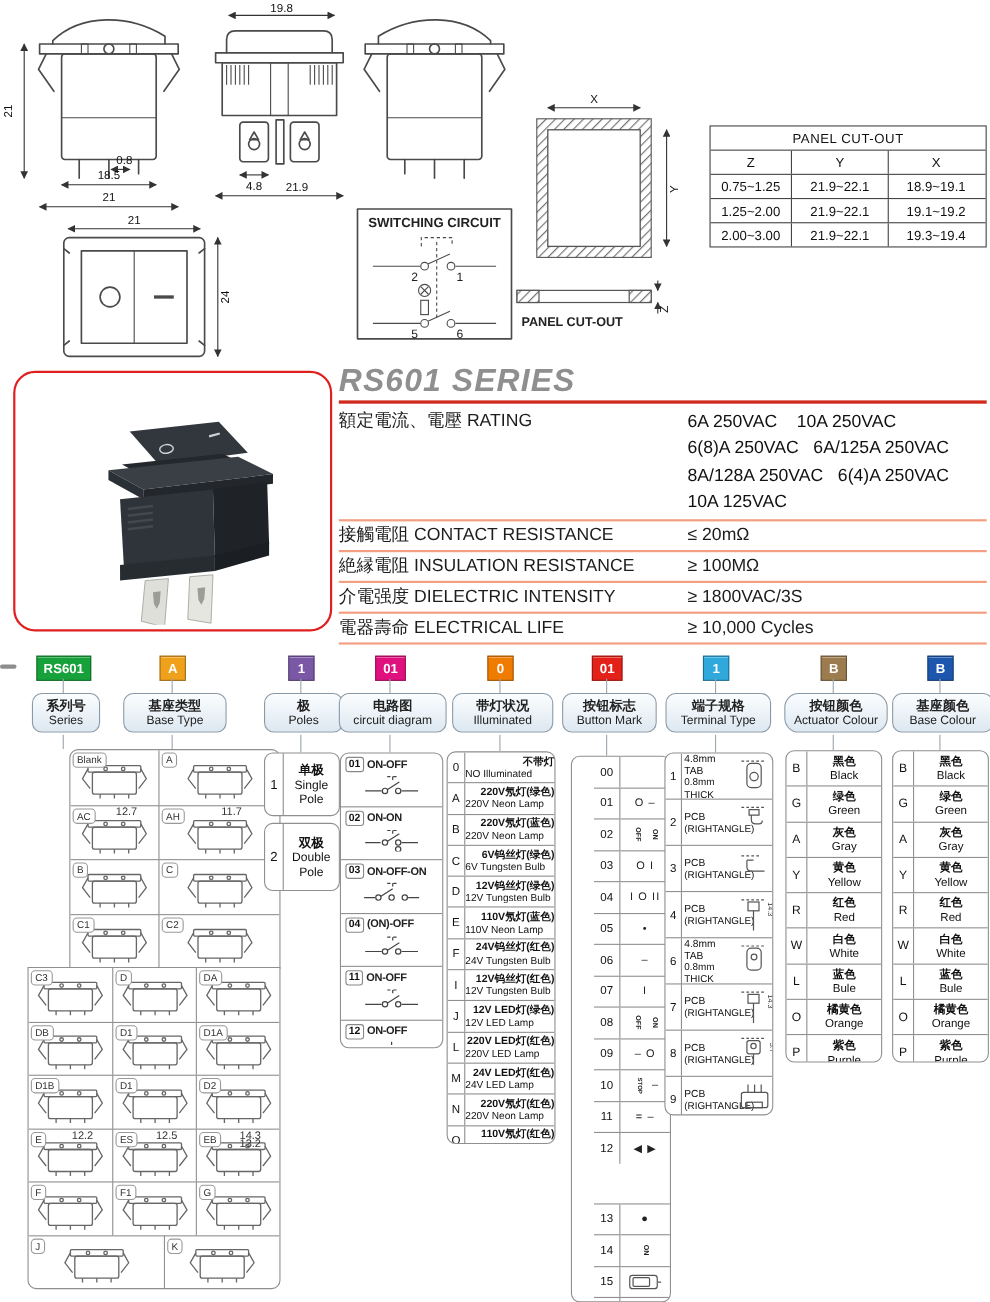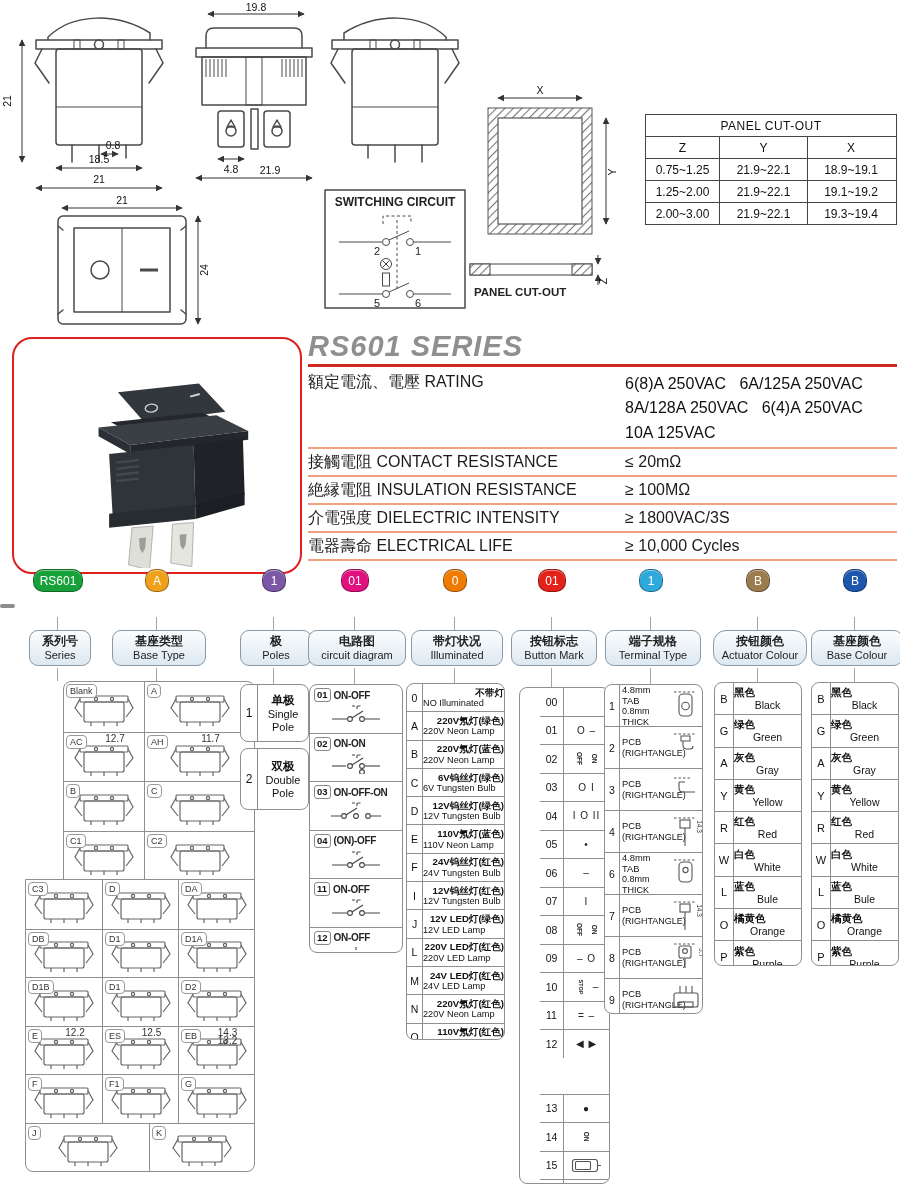"6A 250VAC 10A 250VAC" div { html: none -> <div>6A 250VAC 10A 250VAC</div> }
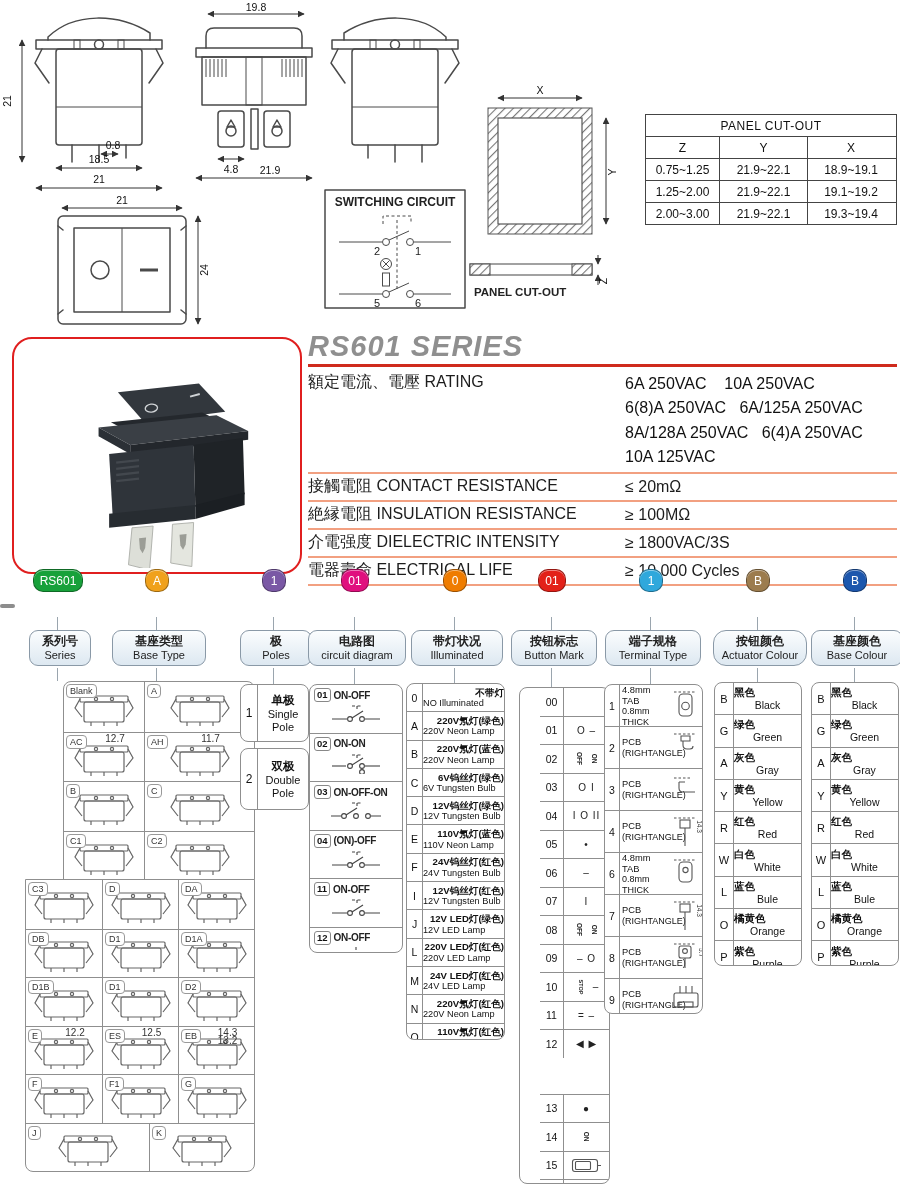"RS601" .badge { border-radius: 10px -> 0; font-weight: normal -> bold; top: 569px -> 596px }
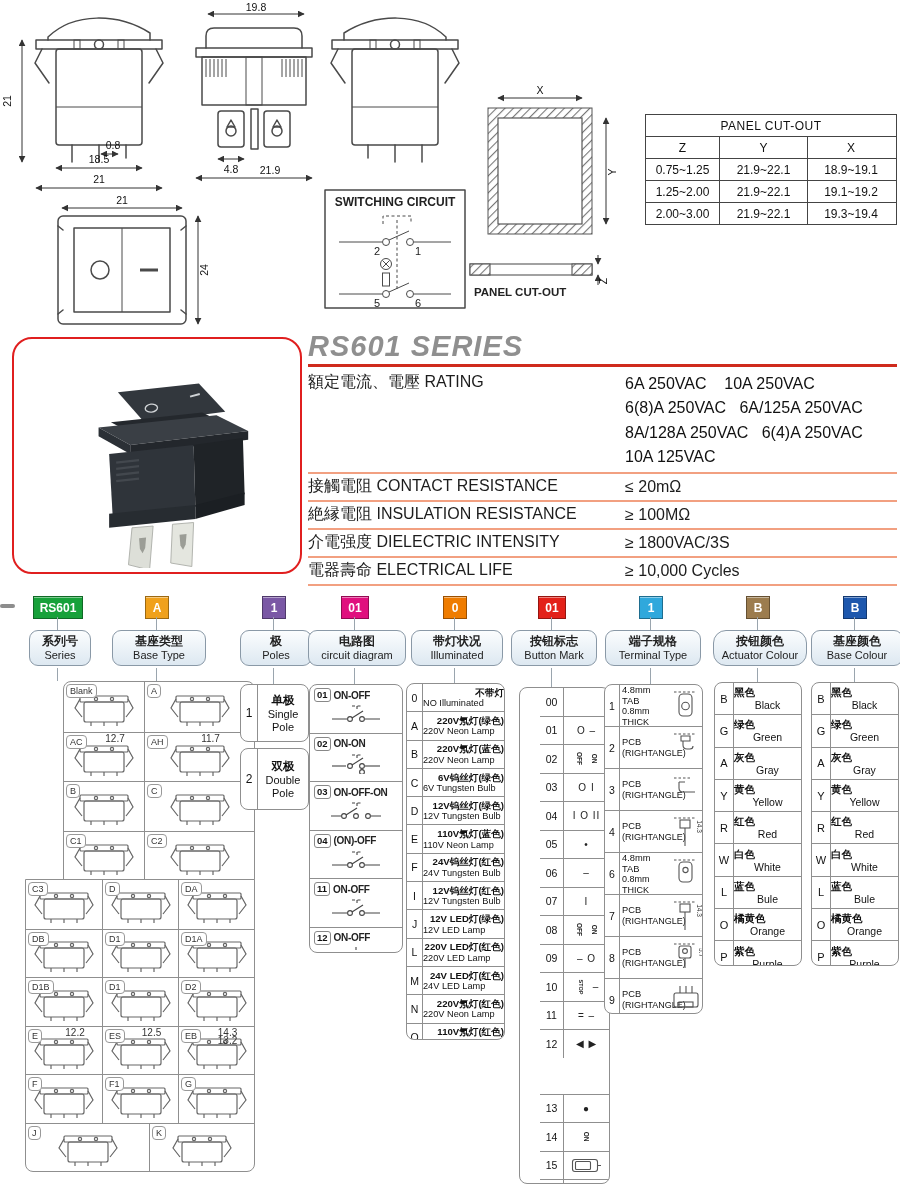"黑色" .cl-cn { text-align: left -> center }
